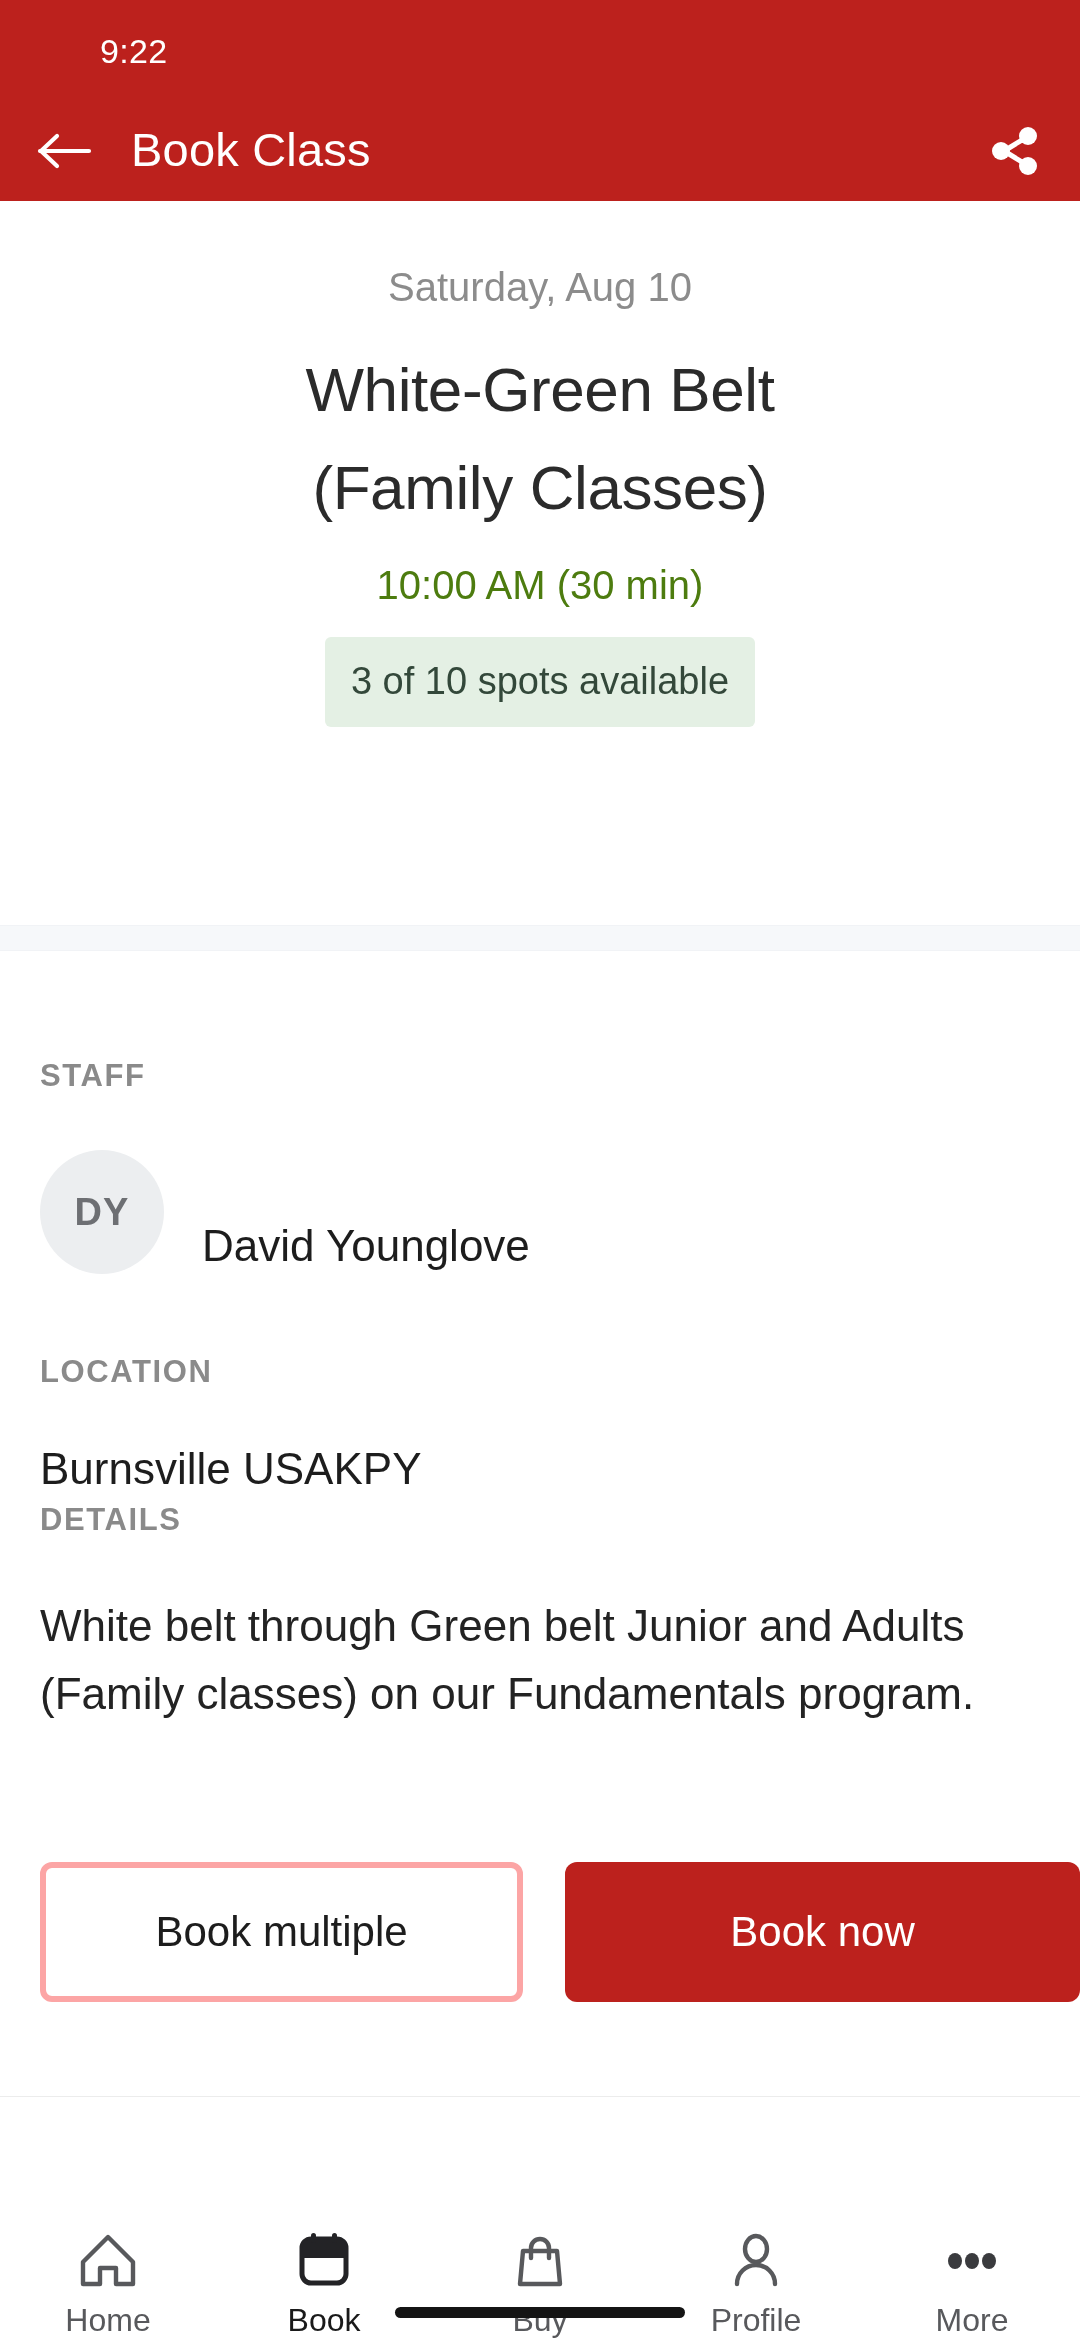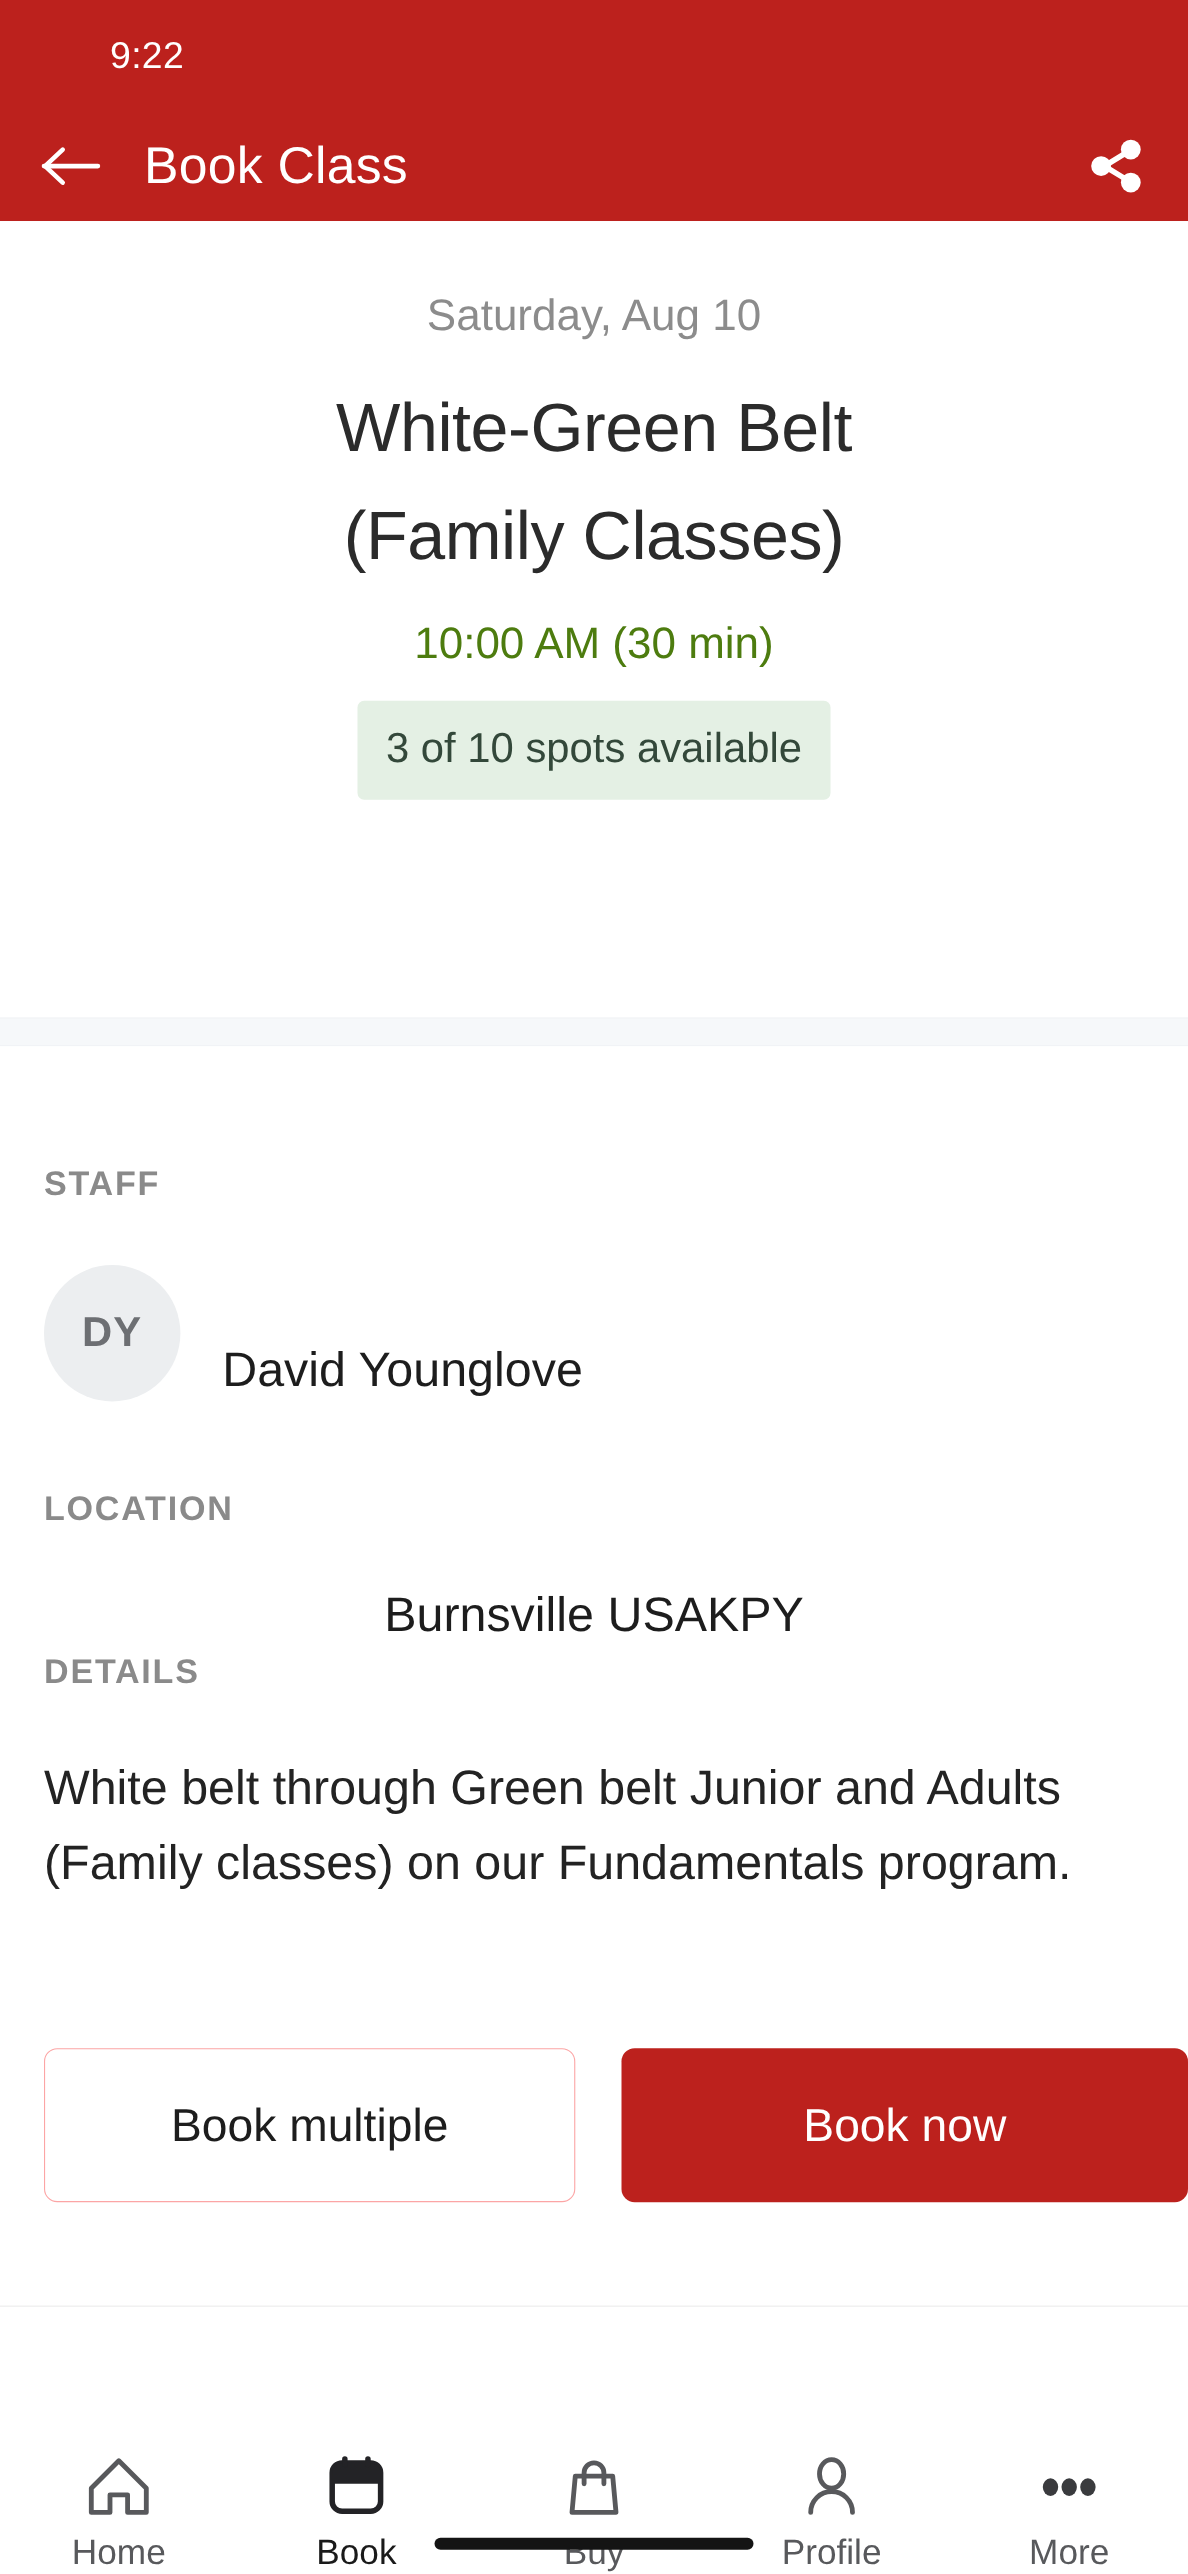"Burnsville USAKPY" div.value-text { text-align: center -> none }
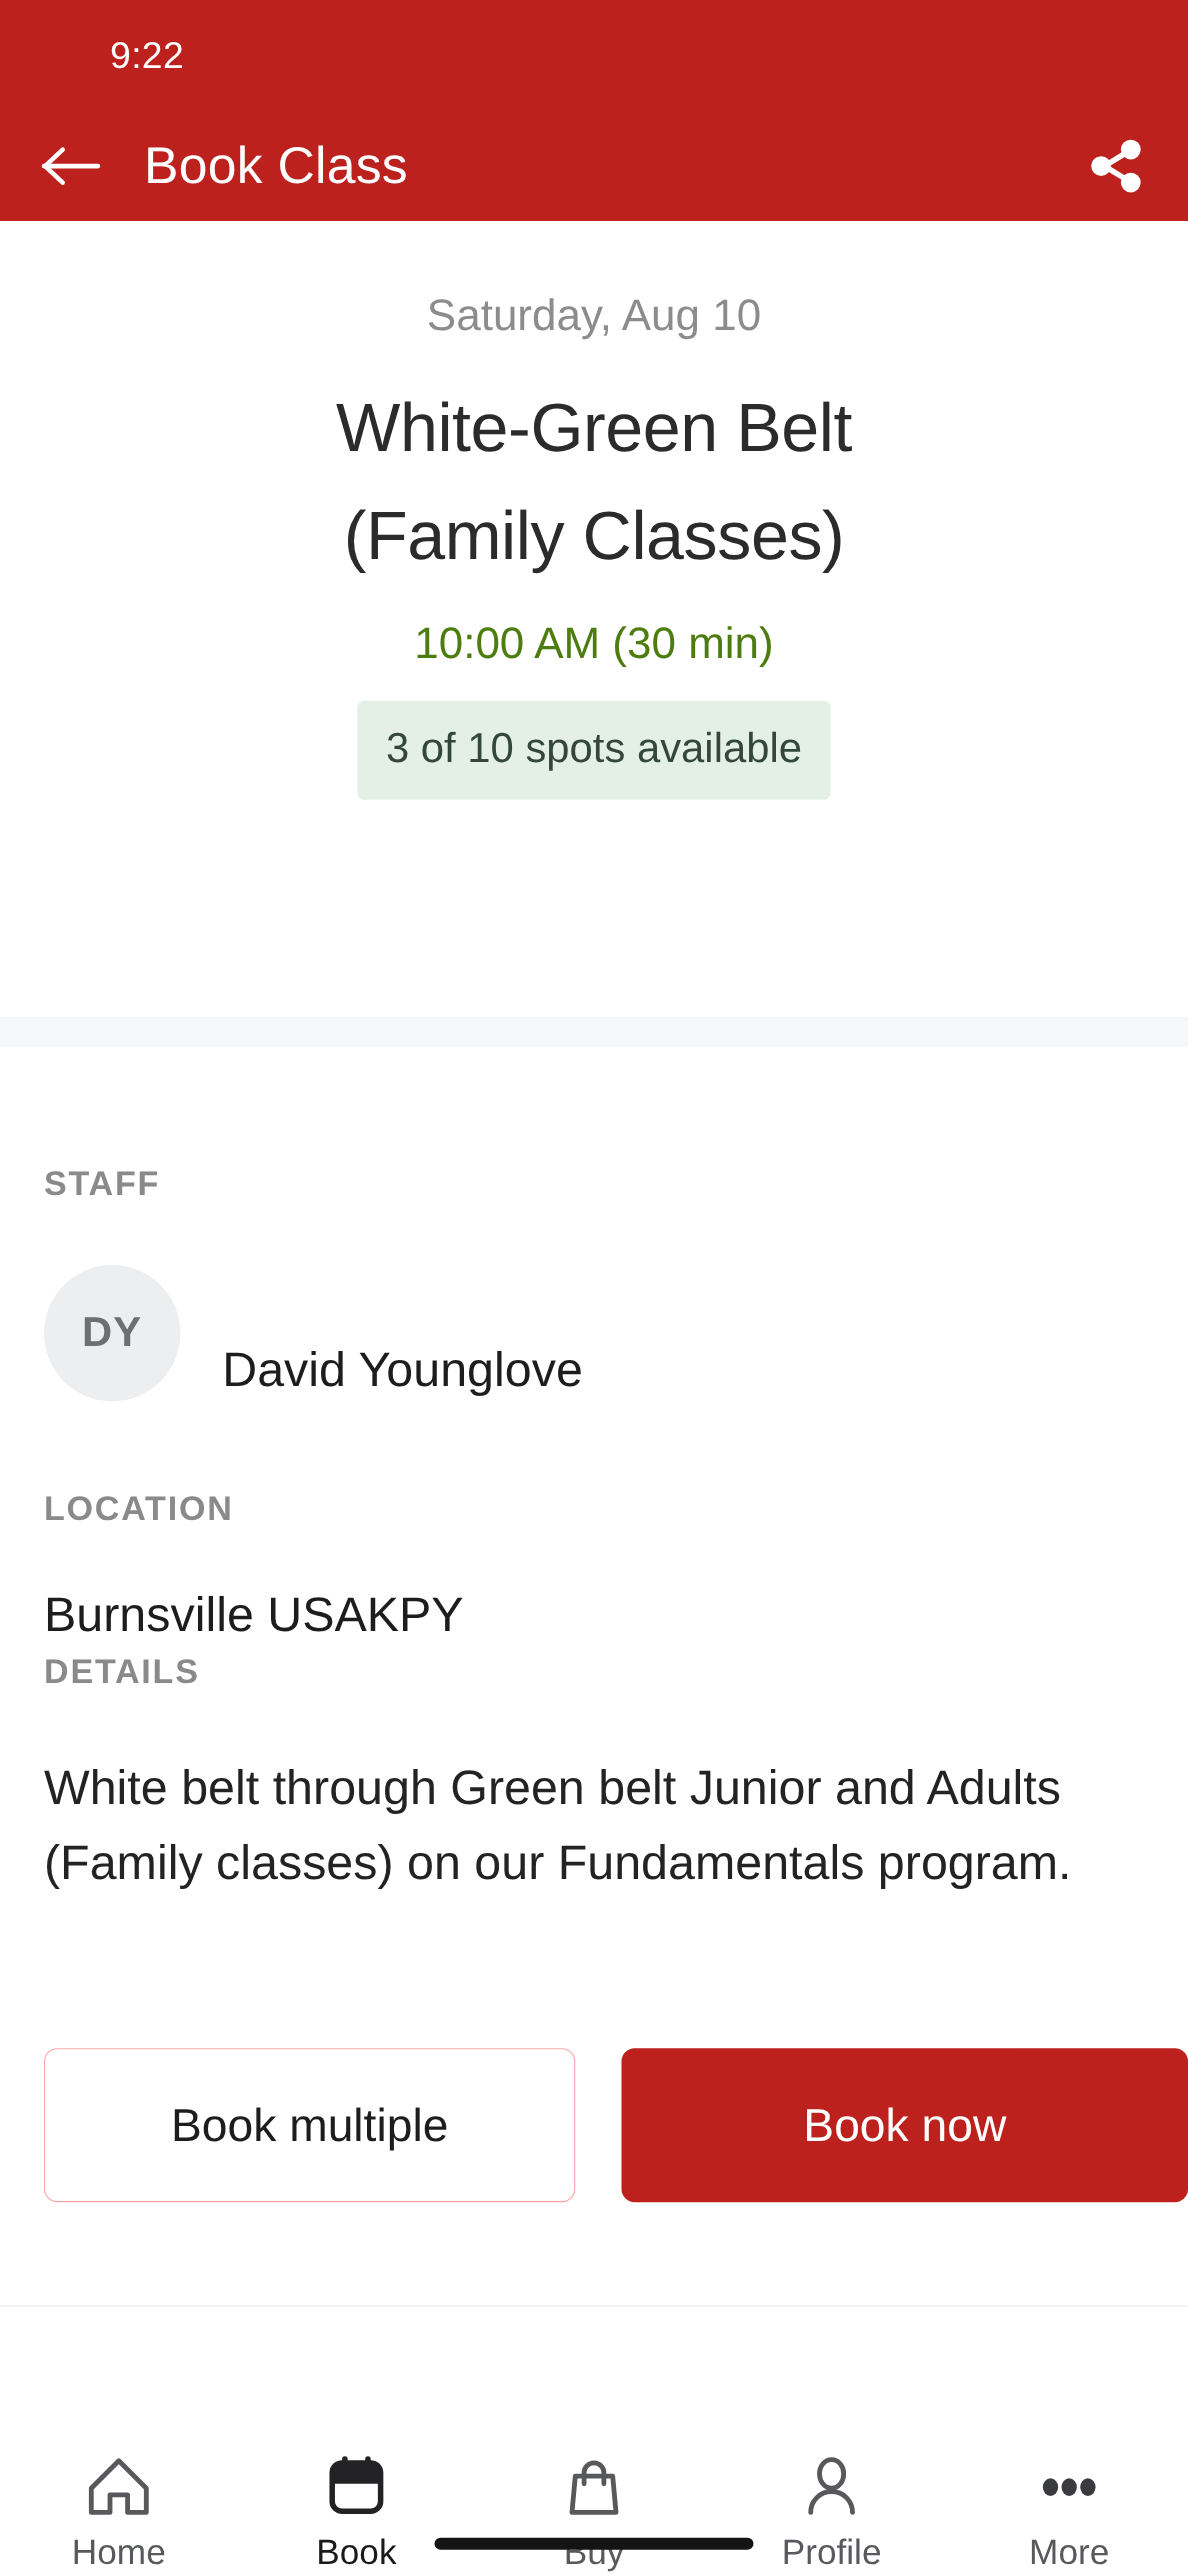"Book multiple" .btn-outline { border: 1px solid #fca5a5 -> 6px solid #fca5a5 }
